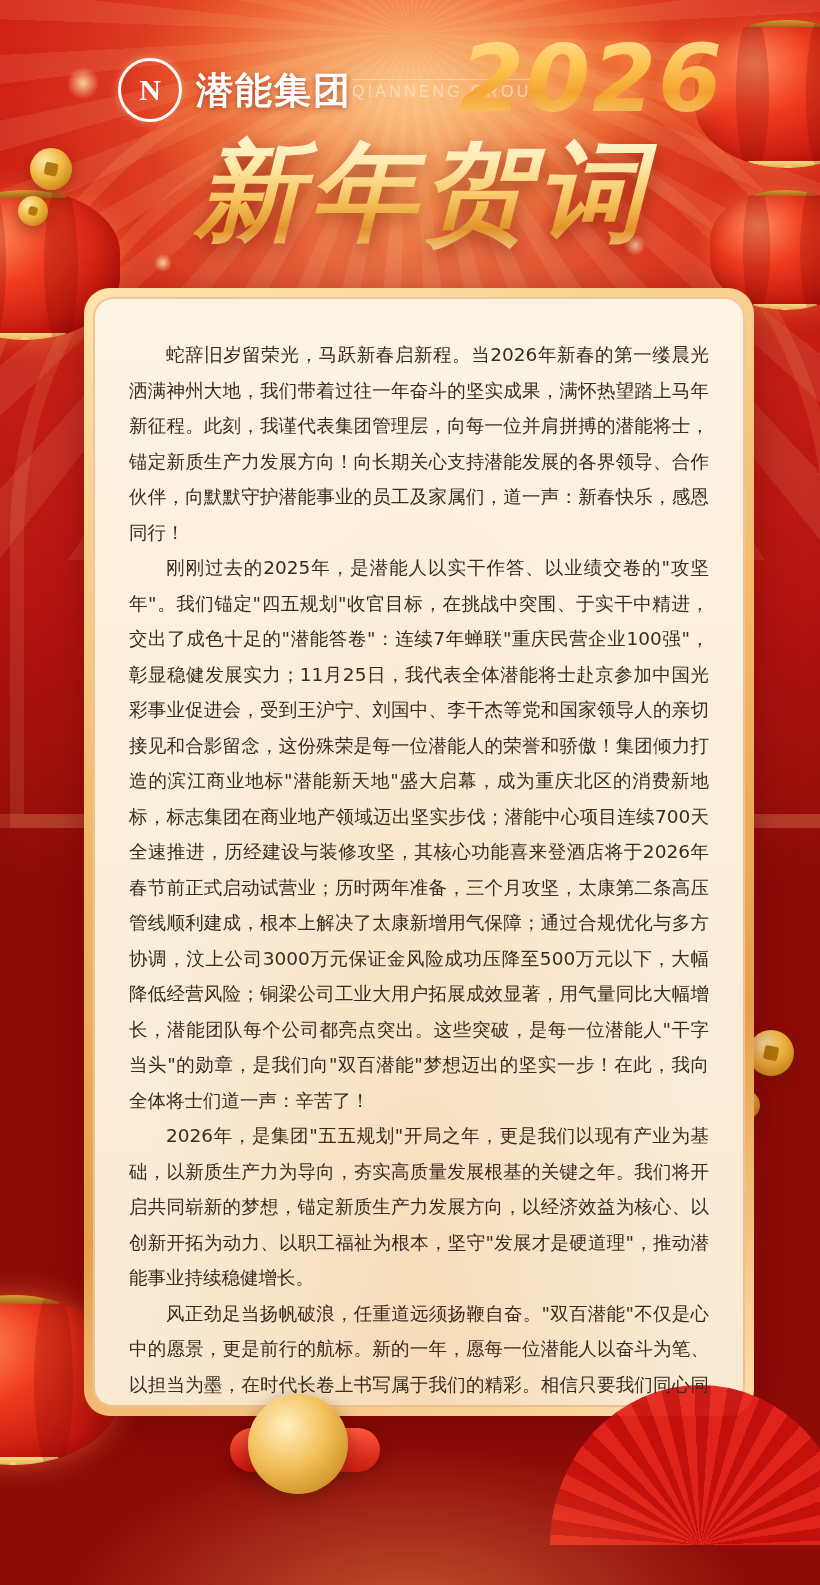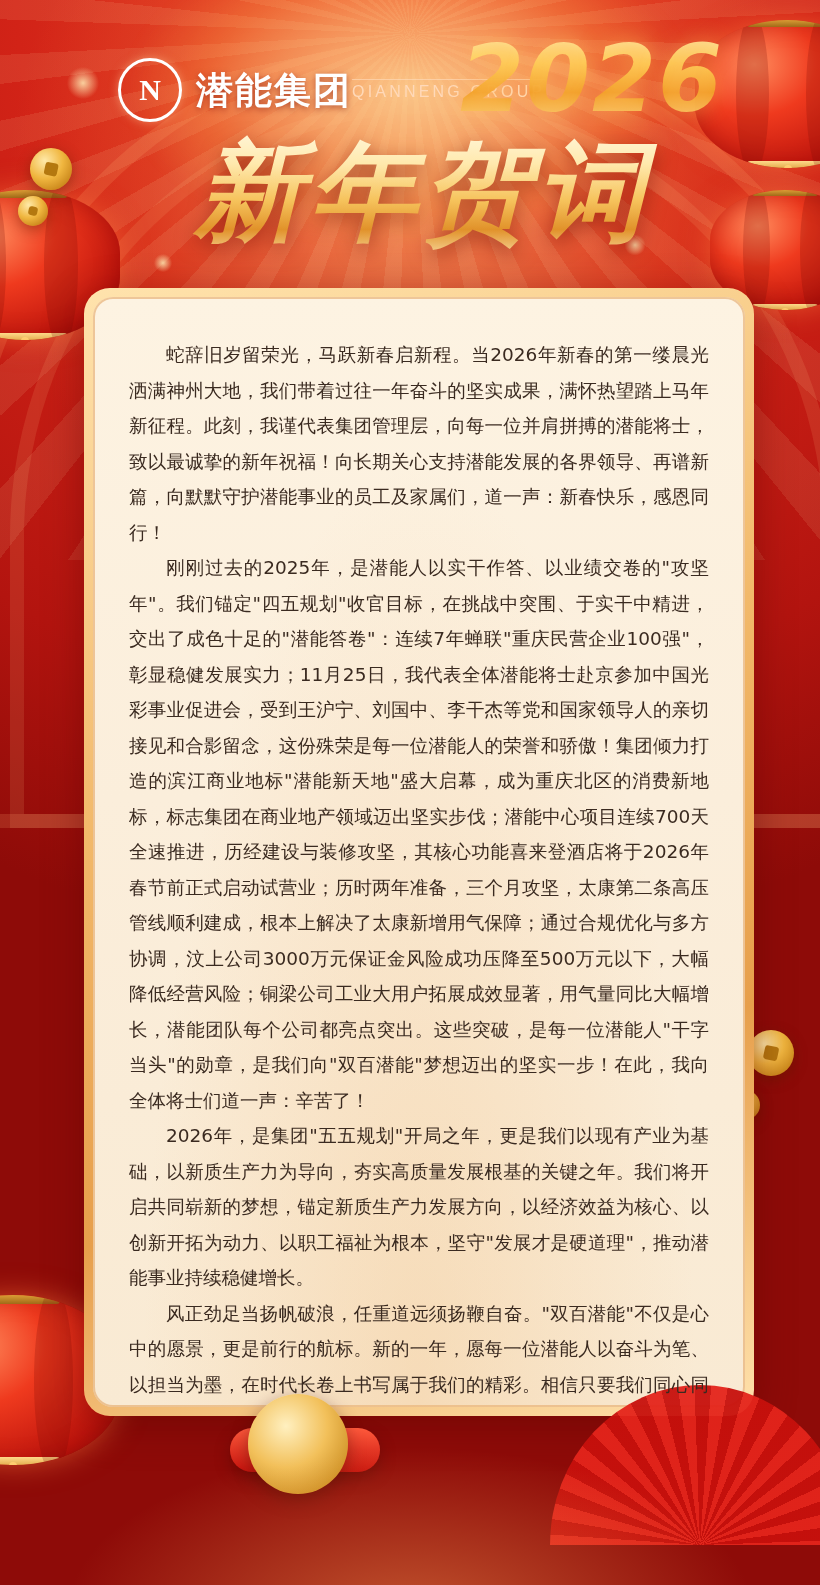"蛇辞旧岁留荣光，马跃新春启新程。当2026年新春的第一缕晨光洒满神州大地，我们带" p.para { text: 致以最诚挚的新年祝福！向长期关心支持潜能发展的各界领导、再谱新篇 -> 锚定新质生产力发展方向！向长期关心支持潜能发展的各界领导、合作伙伴 }
